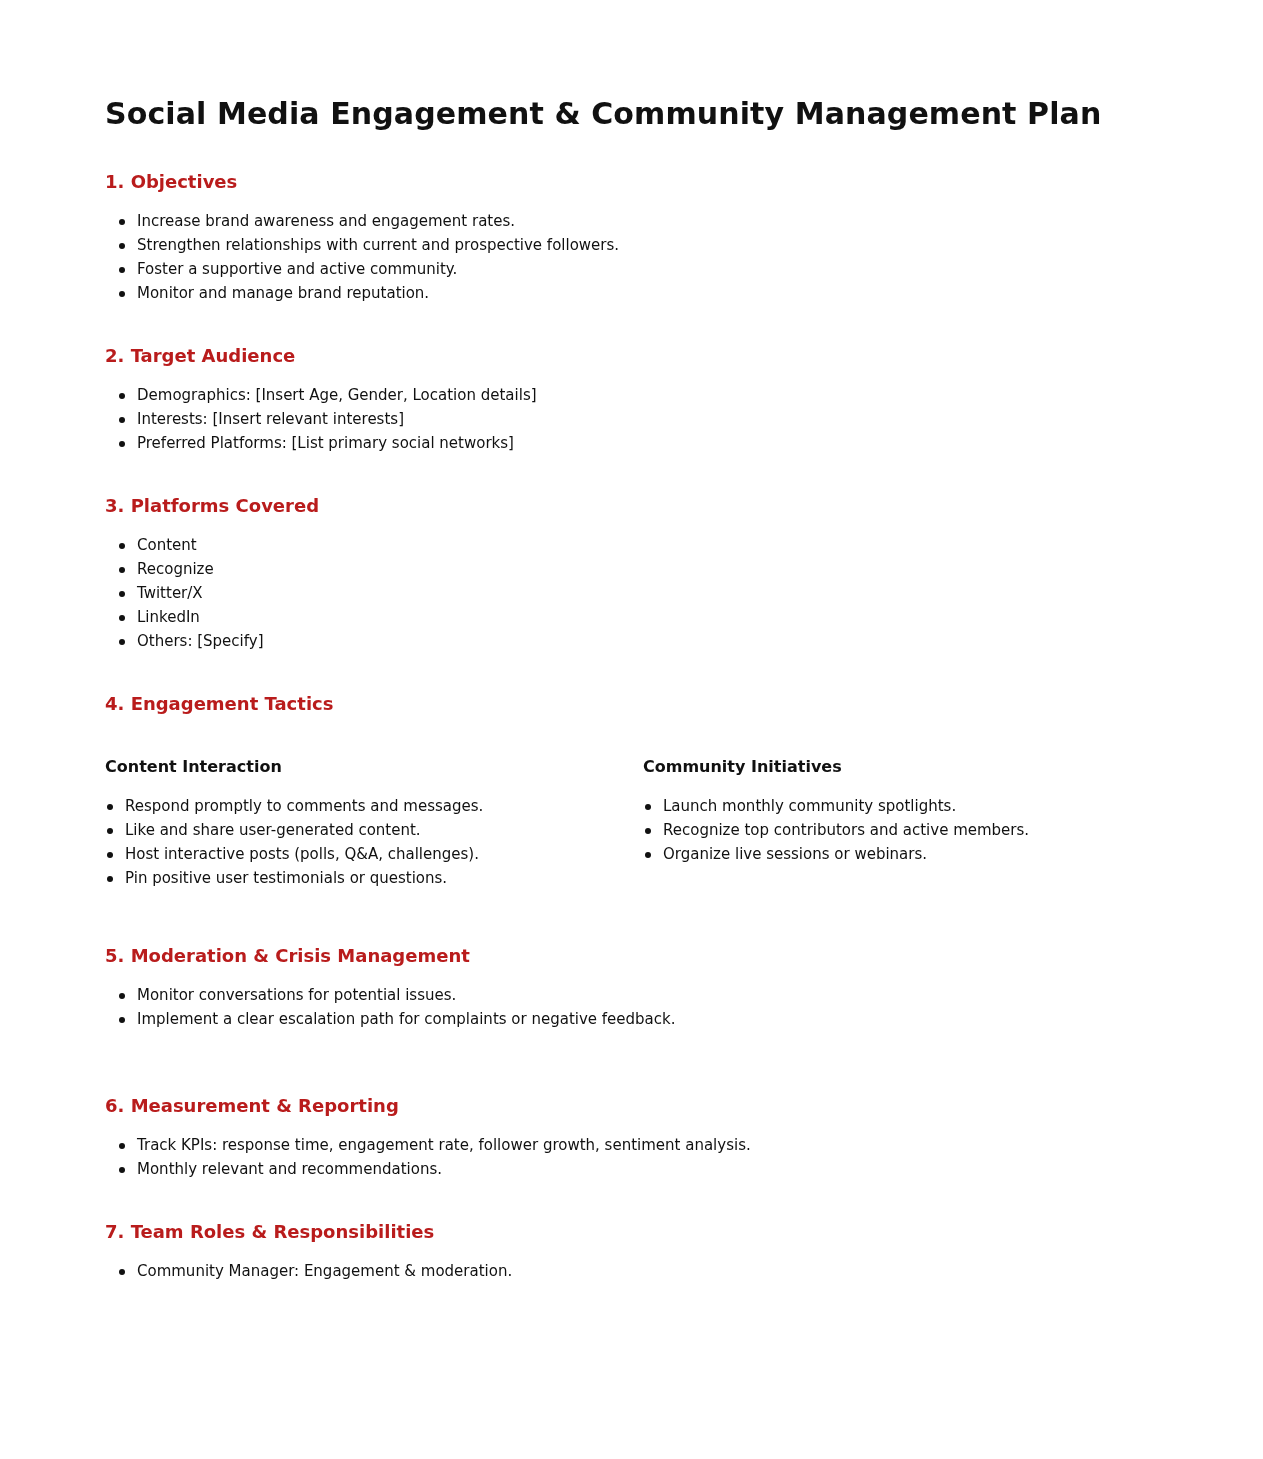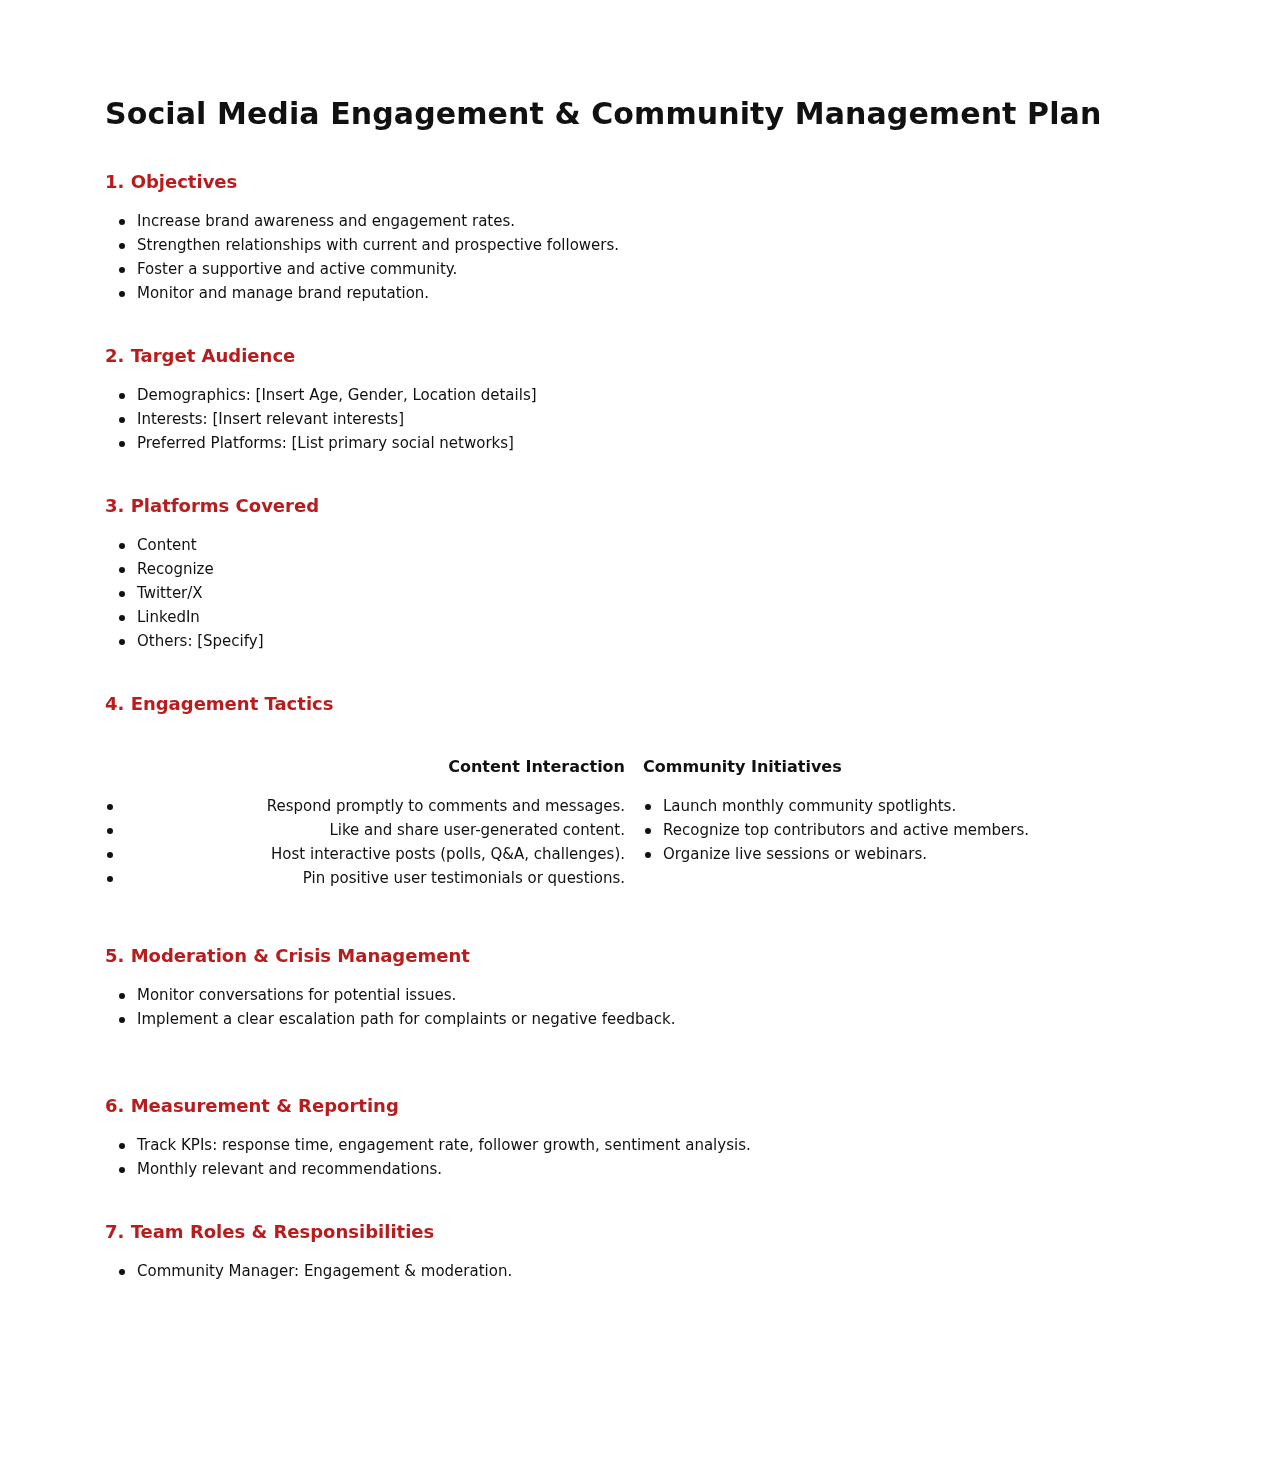"Content Interaction" div.col { text-align: right -> none }
